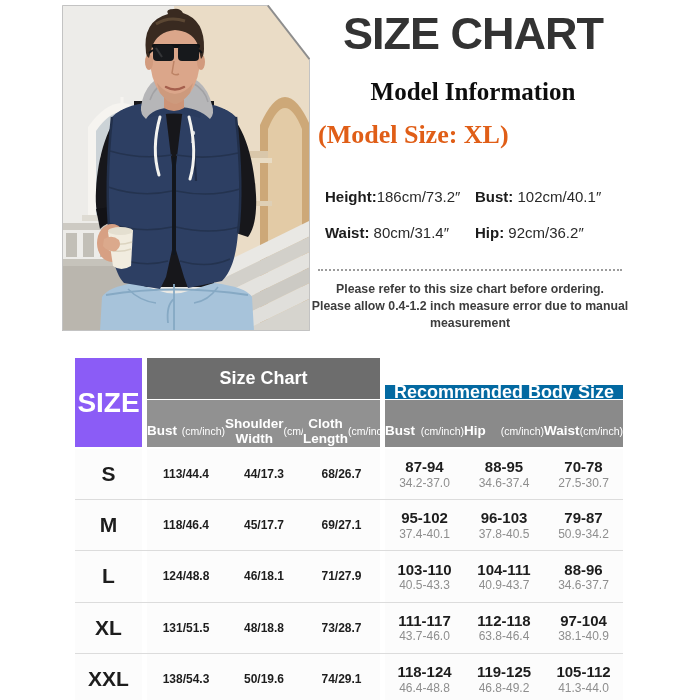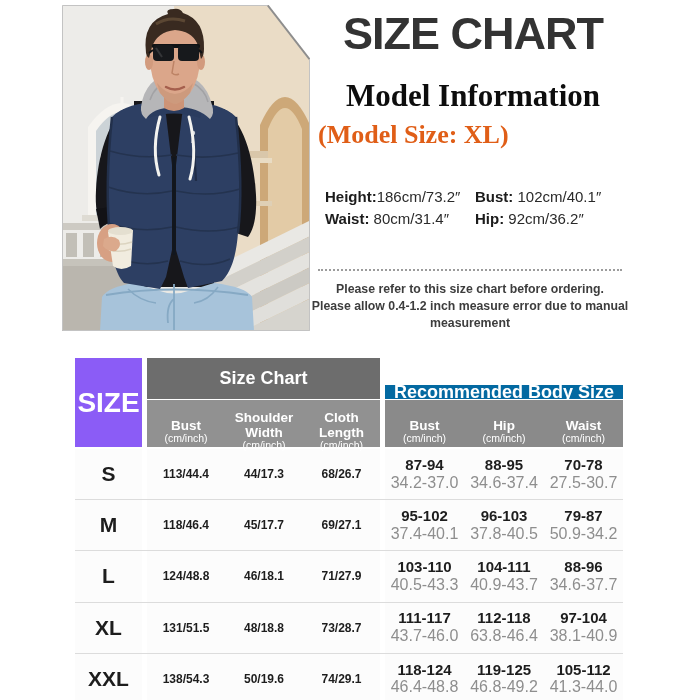"Model Information" .model-title { font-size: 31px -> 25px }
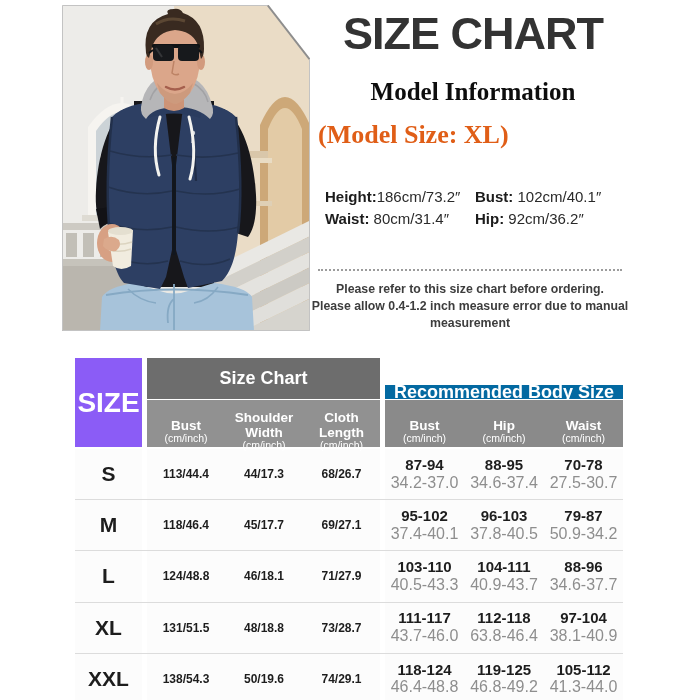"Height:186cm/73.2″" .meas { row-gap: 5px -> 19px }
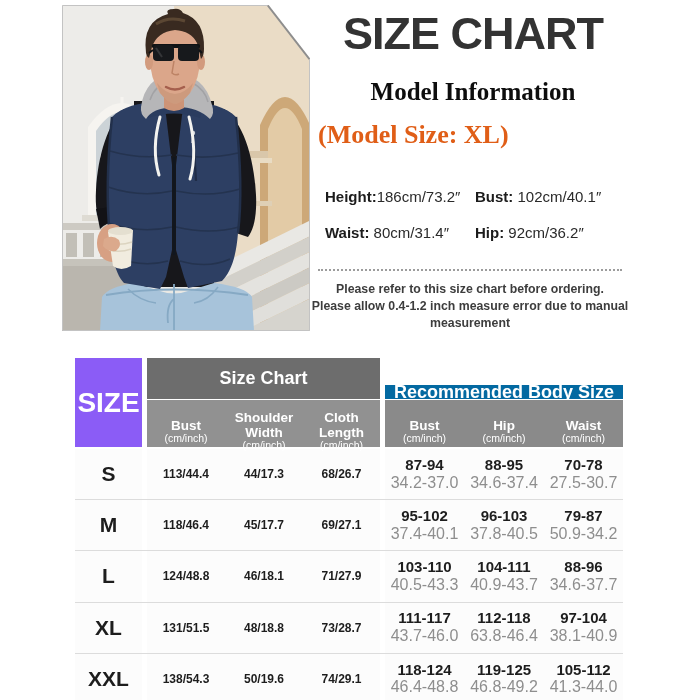"Bust" .sub { flex-direction: column -> row; justify-content: center -> space-between }
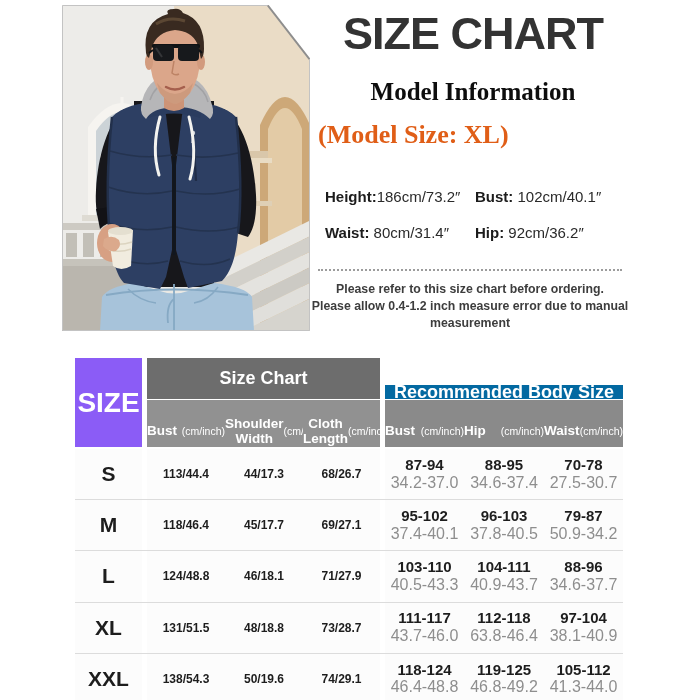"34.2-37.0" .rec .in { font-size: 16px -> 12px }
